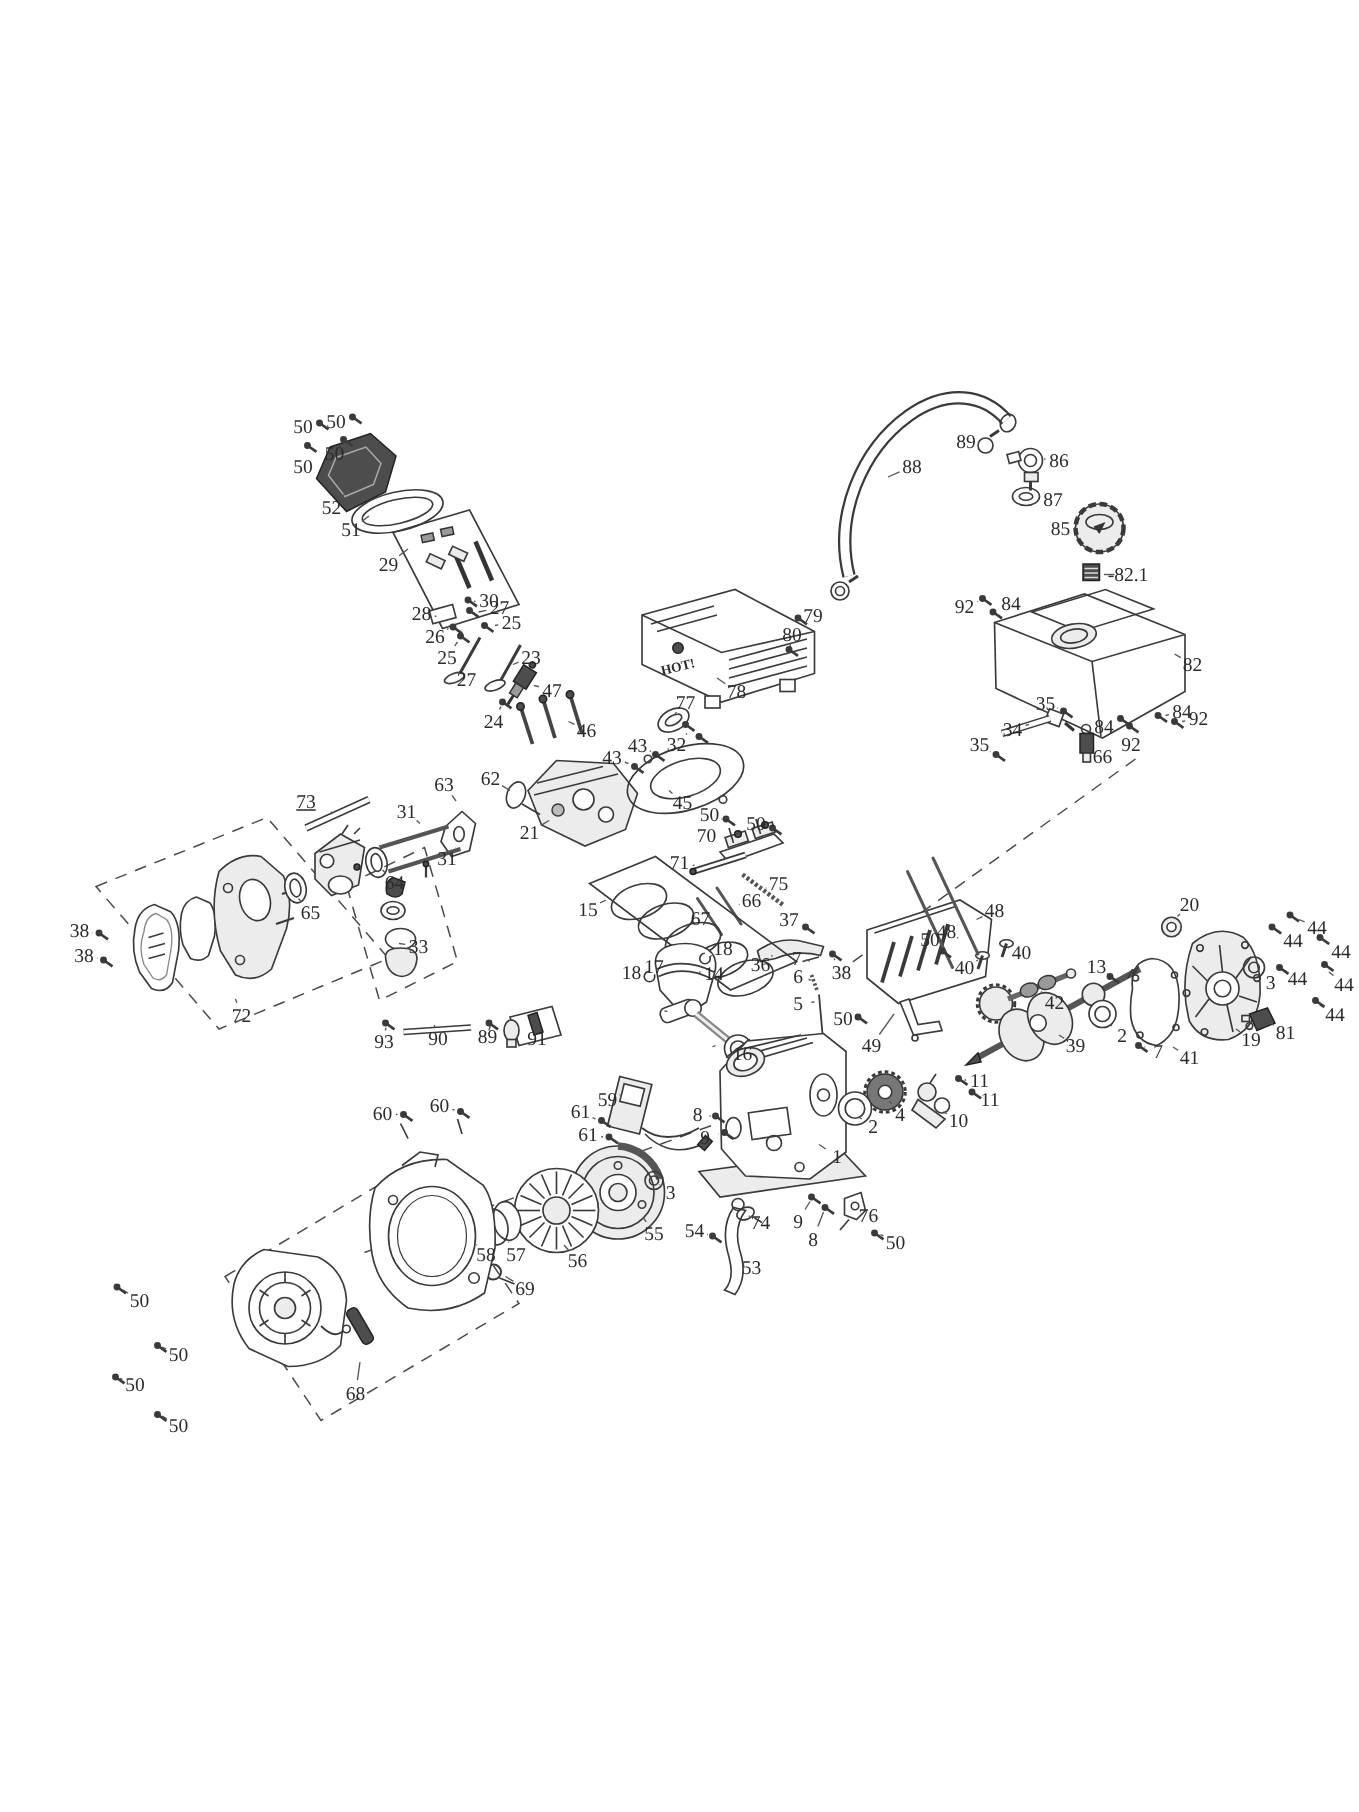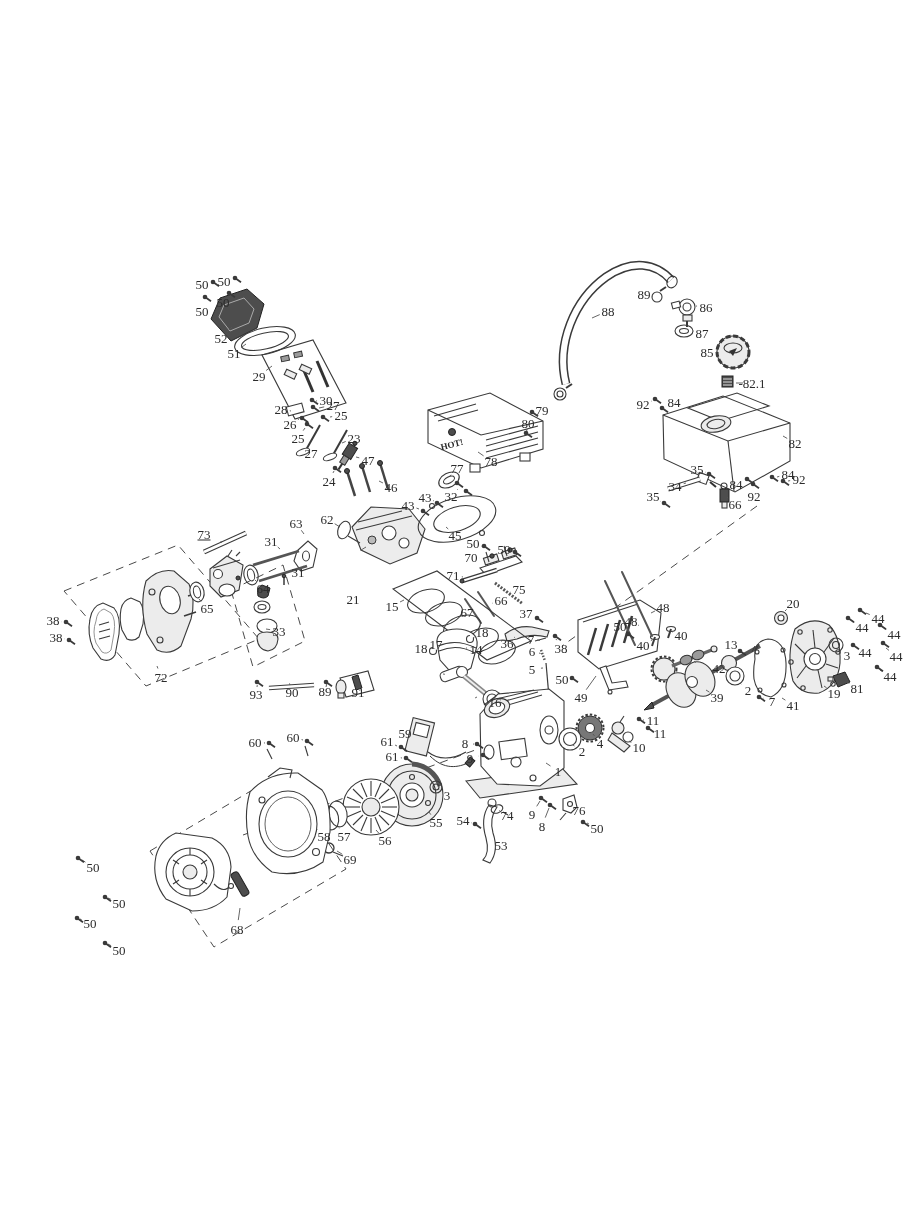"21" div.lbl { margin-top: 44px -> none }
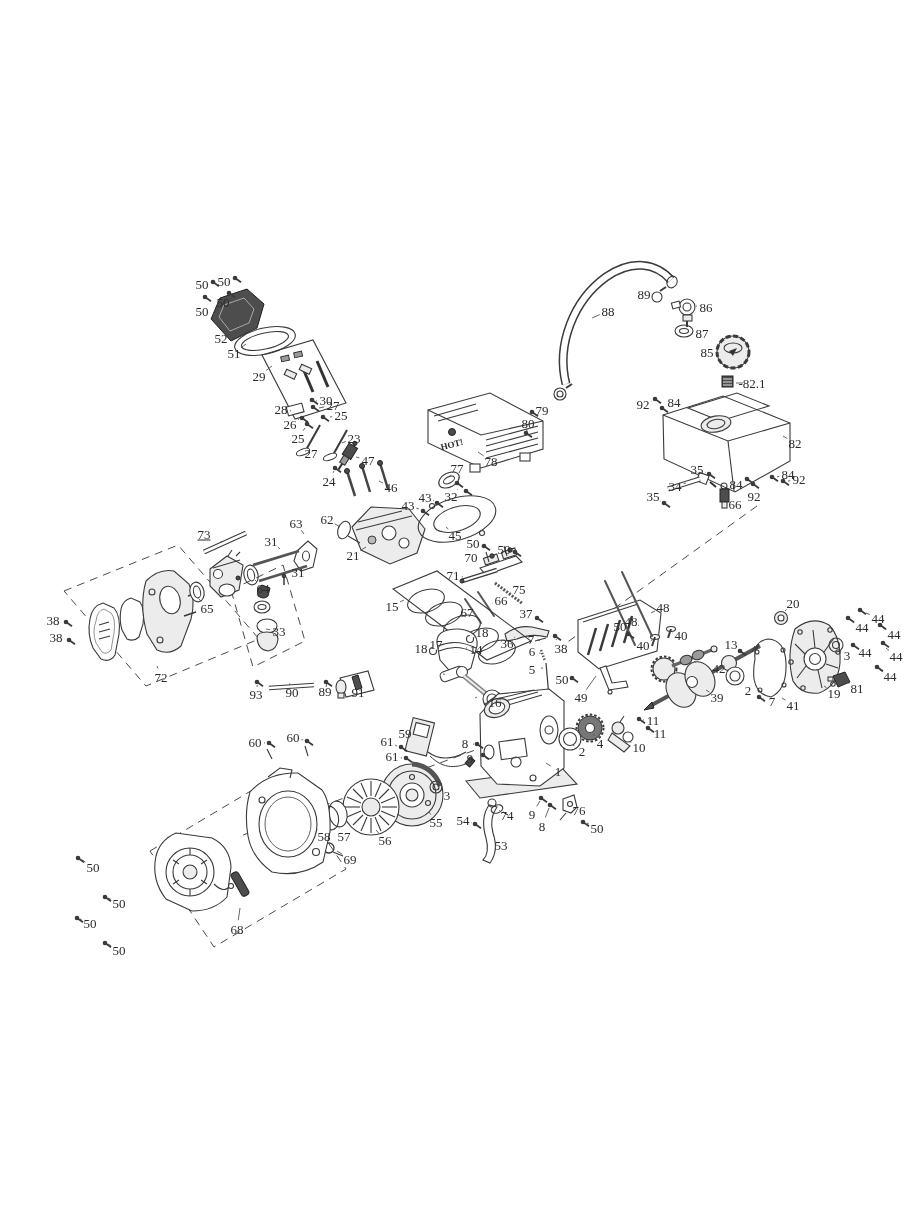"42" div.lbl { margin-left: 16px -> none }
